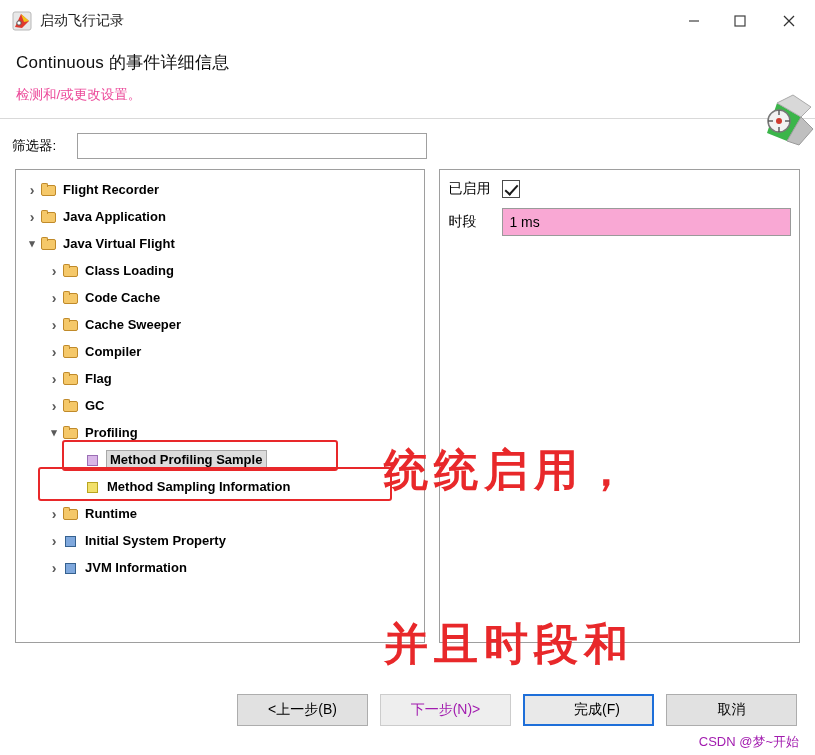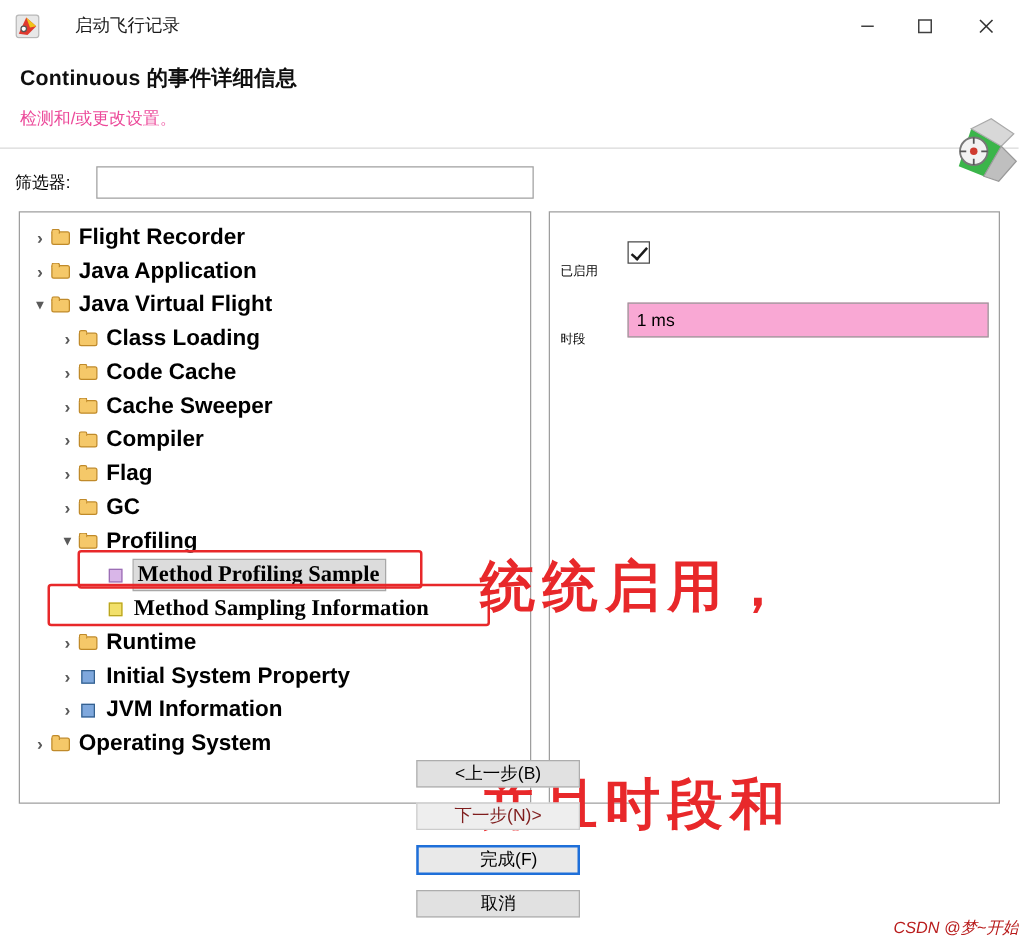"启动飞行记录" .titlebar { gap: 20px -> none }
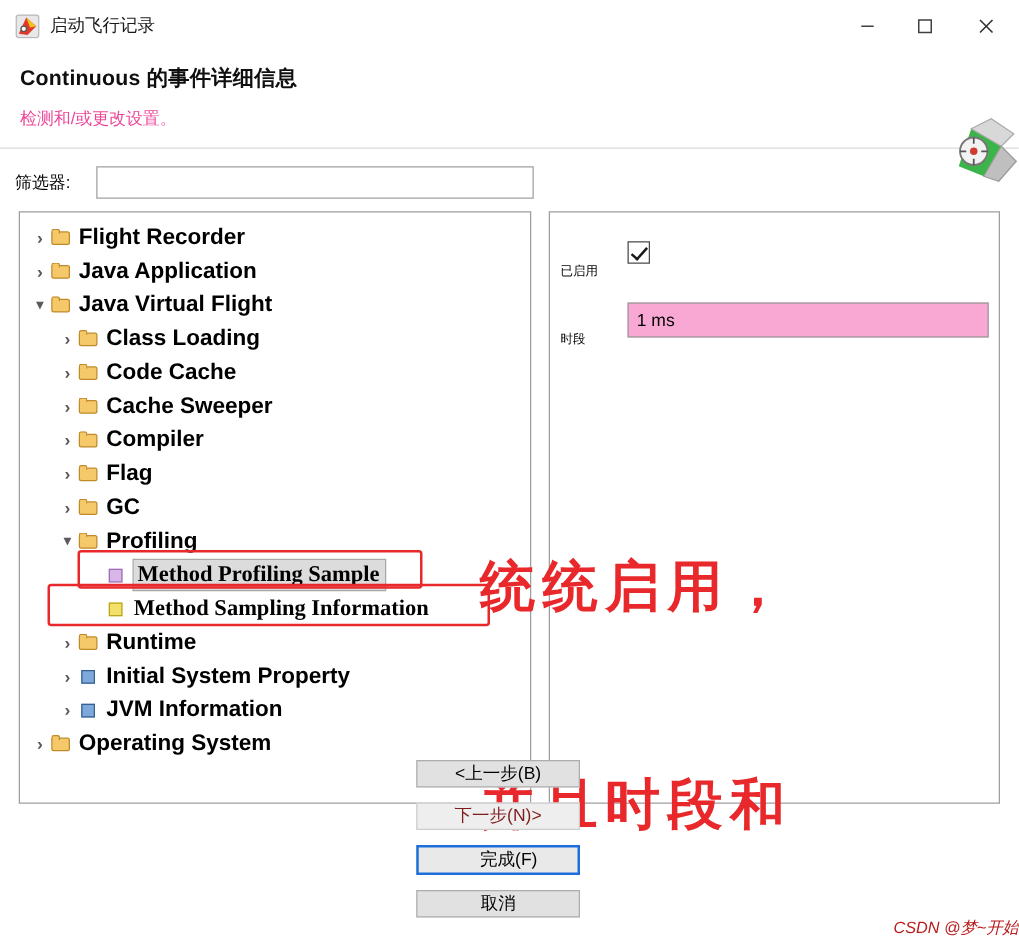"Continuous 的事件详细信息" .header h1 { font-weight: bold -> normal }
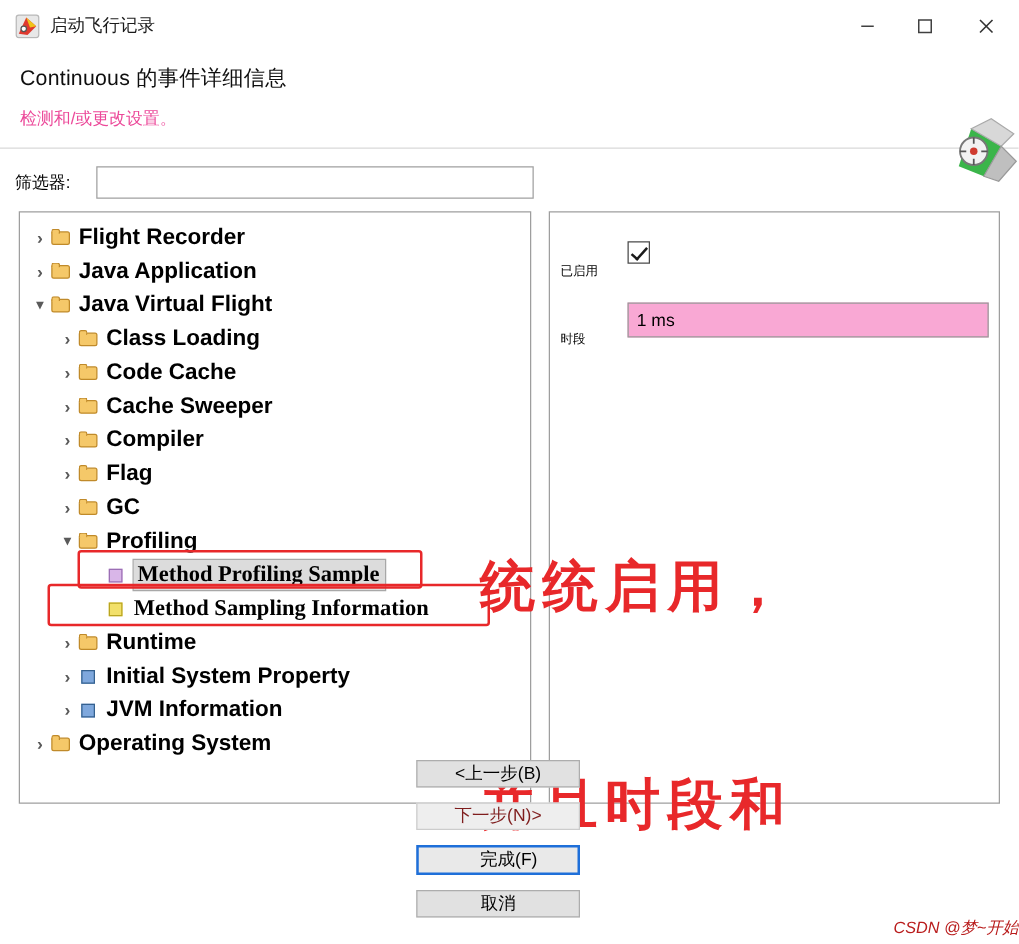"Flight Recorder" .tree-node { font-size: 18px -> 13px }
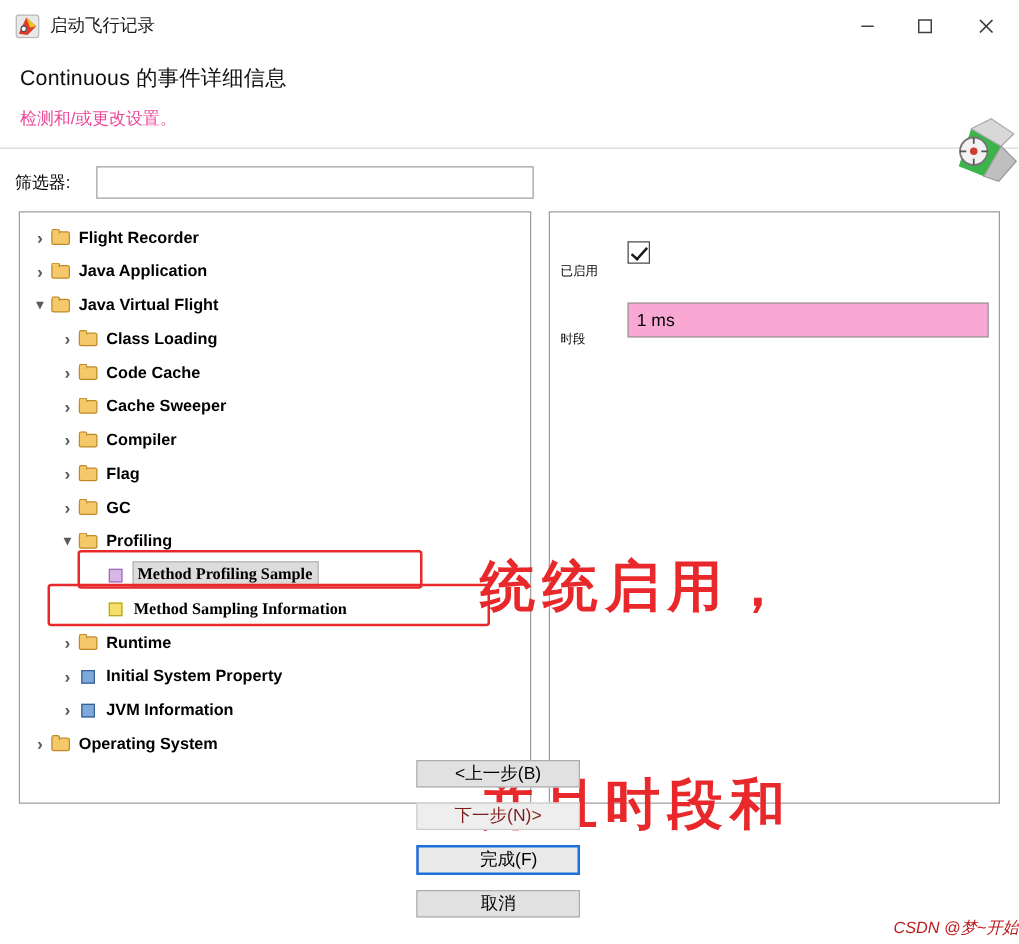"已启用" .prop-label { font-size: 10px -> 14px; margin-top: 30px -> none }
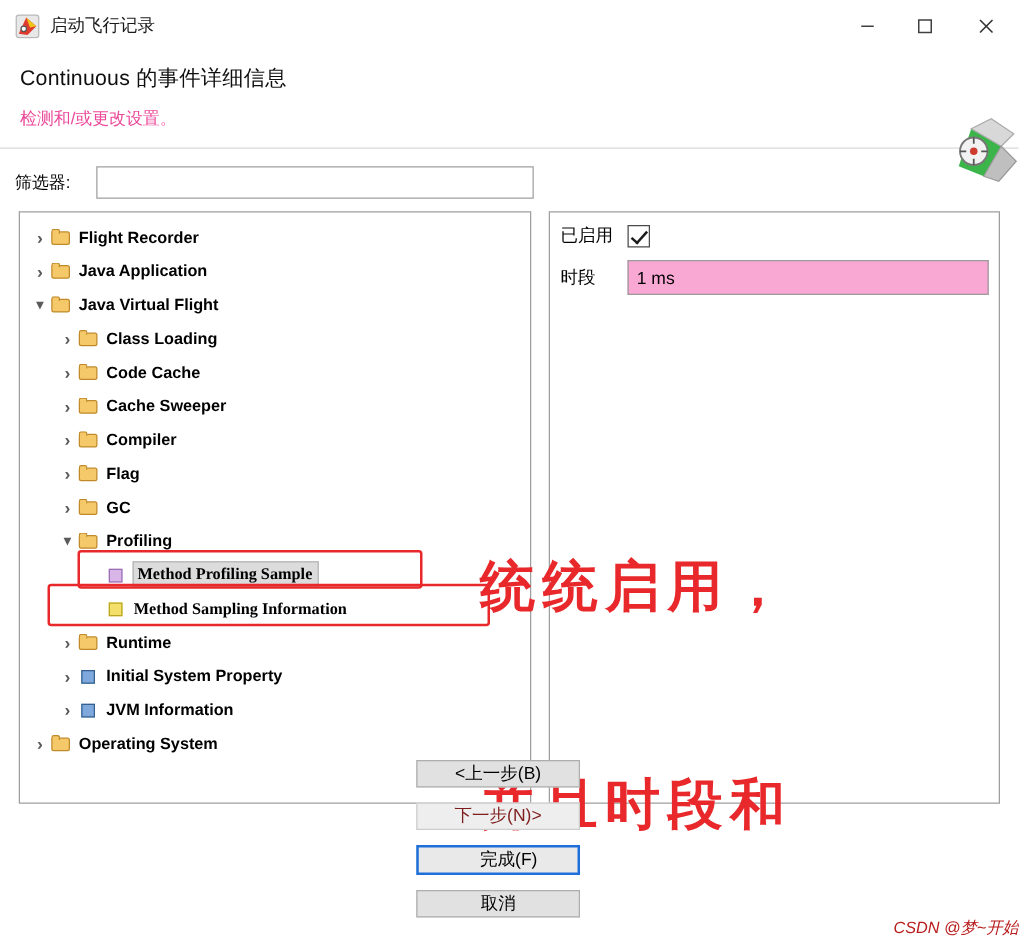"Method Profiling Sample" .indent-3 { font-family: Liberation Serif, serif -> none }
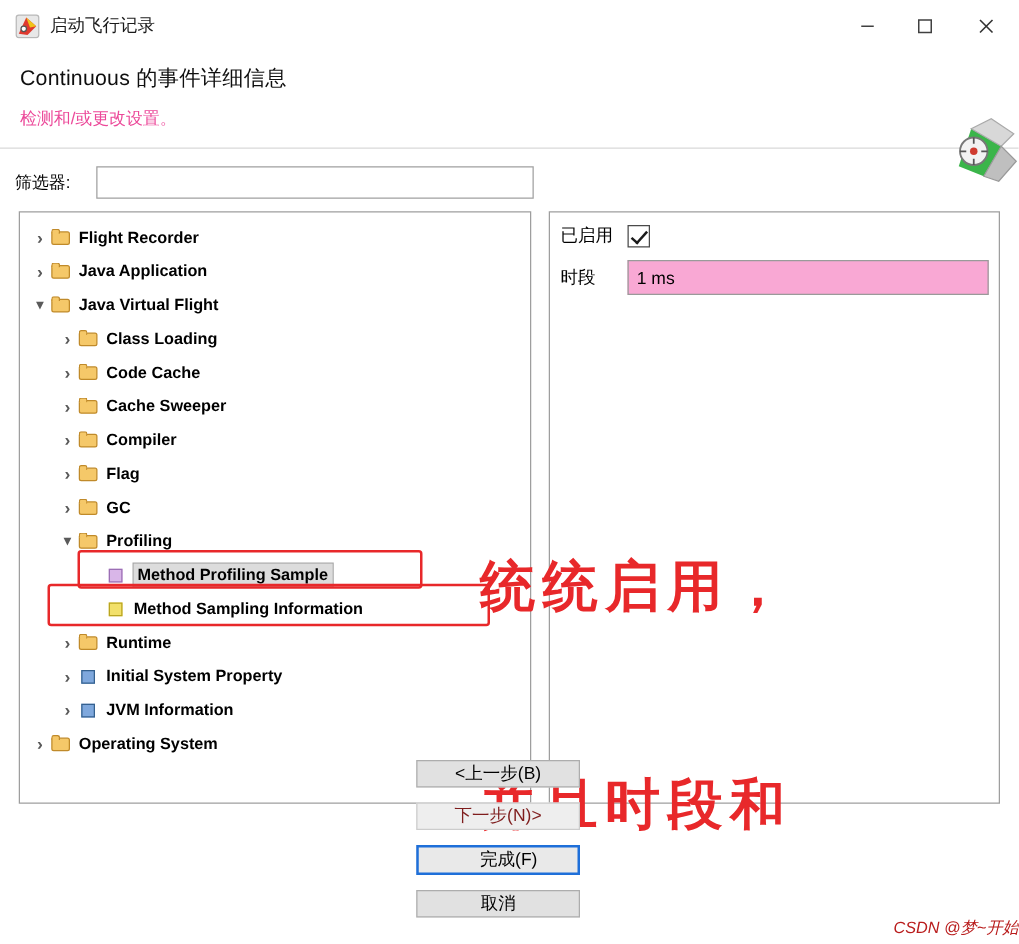"Operating System" div.tree-node { html: <div> <span></span> <span></span> <span>Operating System</span> </div> -> none }
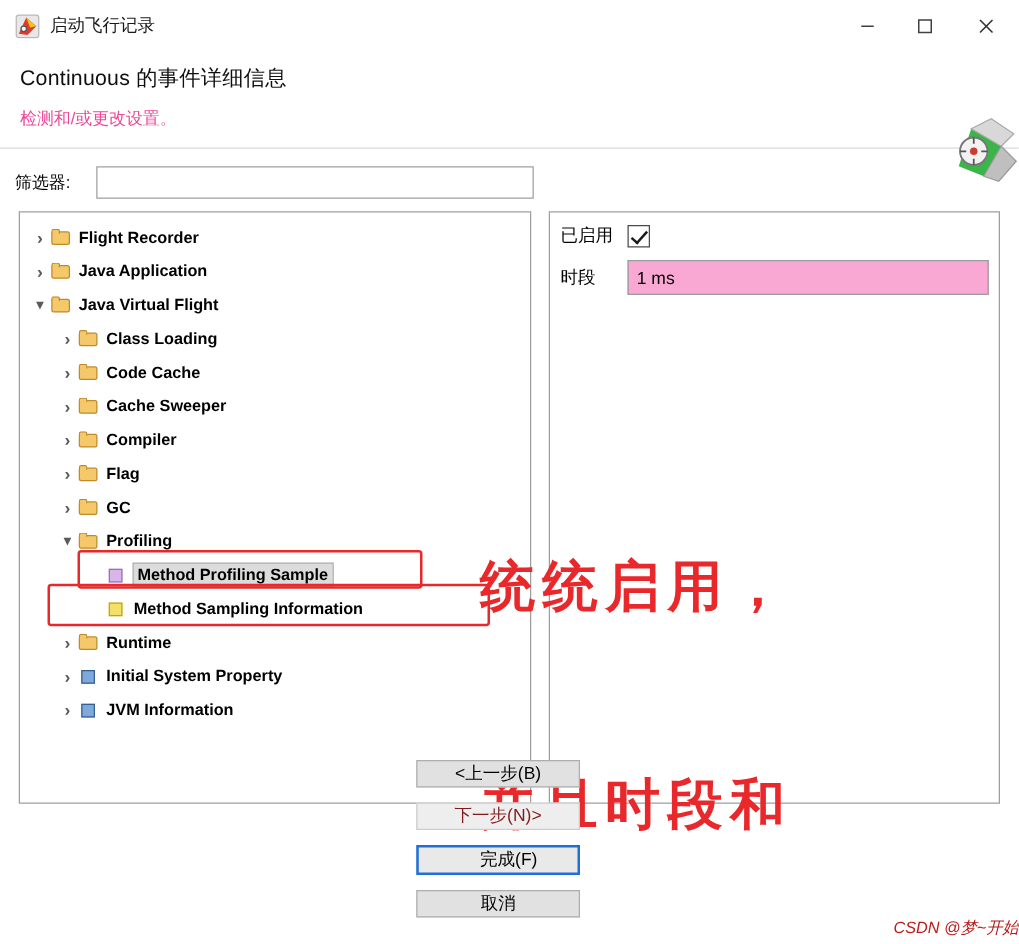"<上一步(B)" .footer { flex-direction: column -> none }
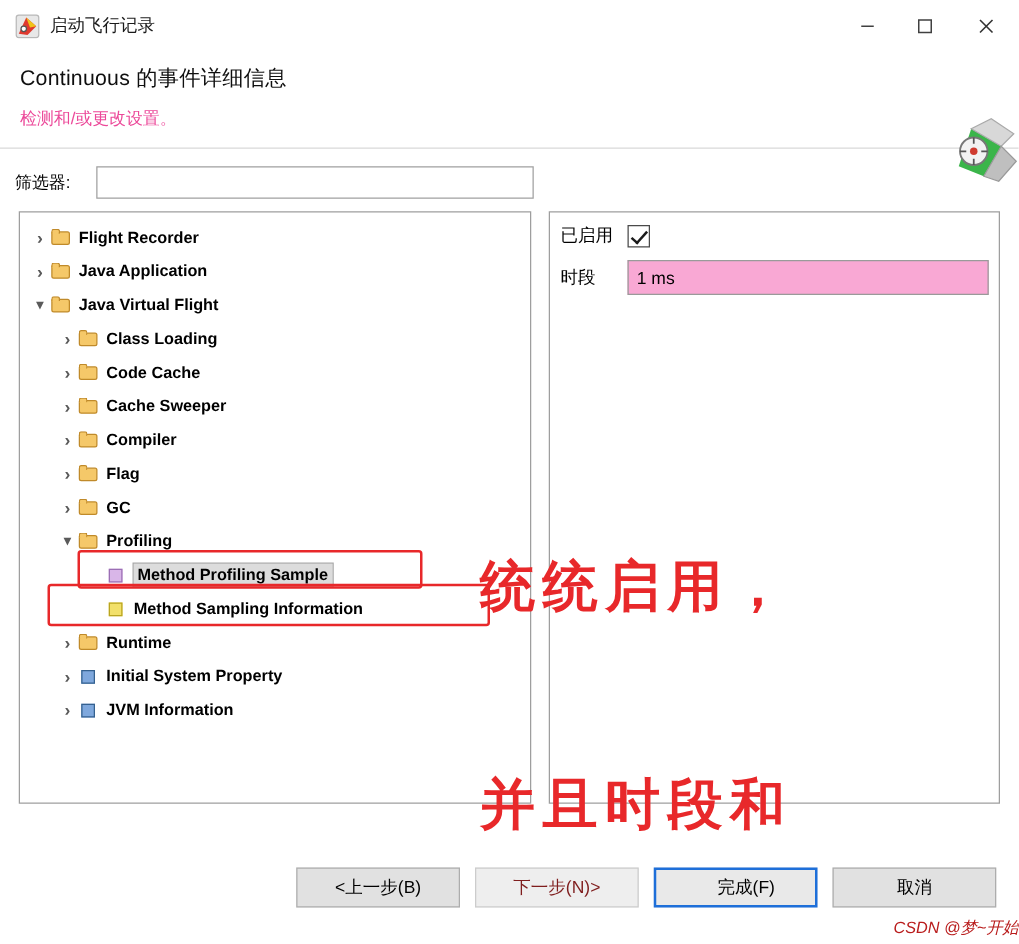"下一步(N)>" .btn.disabled { color: #7f1d1d -> #a21caf }
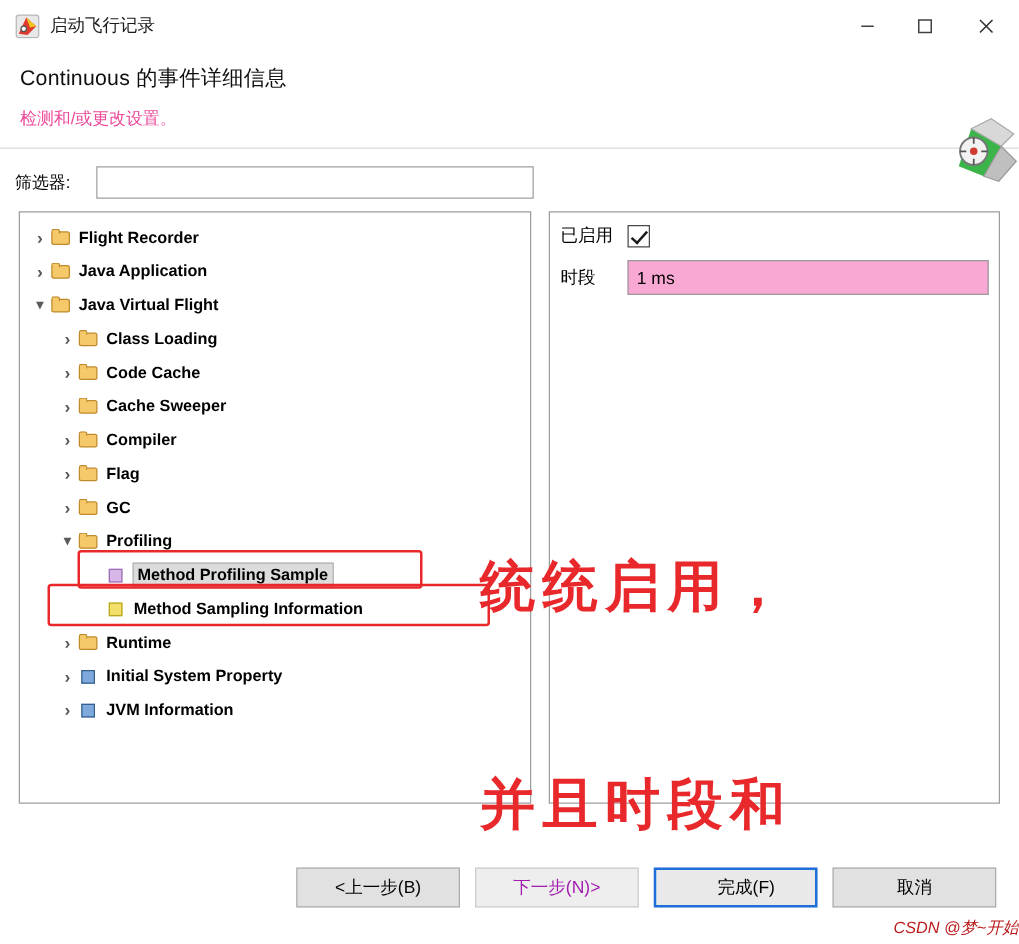"CSDN @梦~开始" .watermark { color: #b91c1c -> #a21caf; font-style: italic -> none; right: 0 -> 16px }
